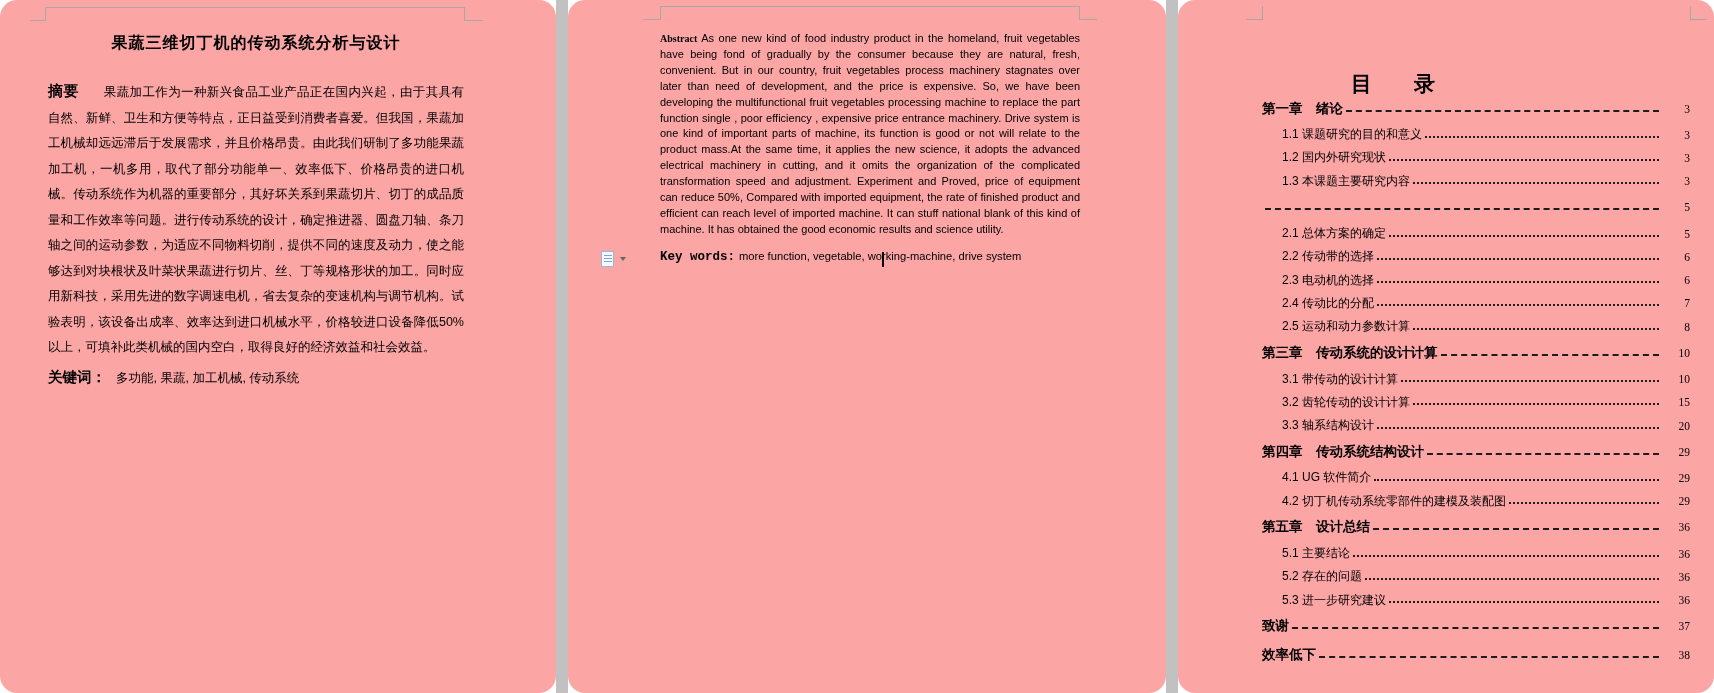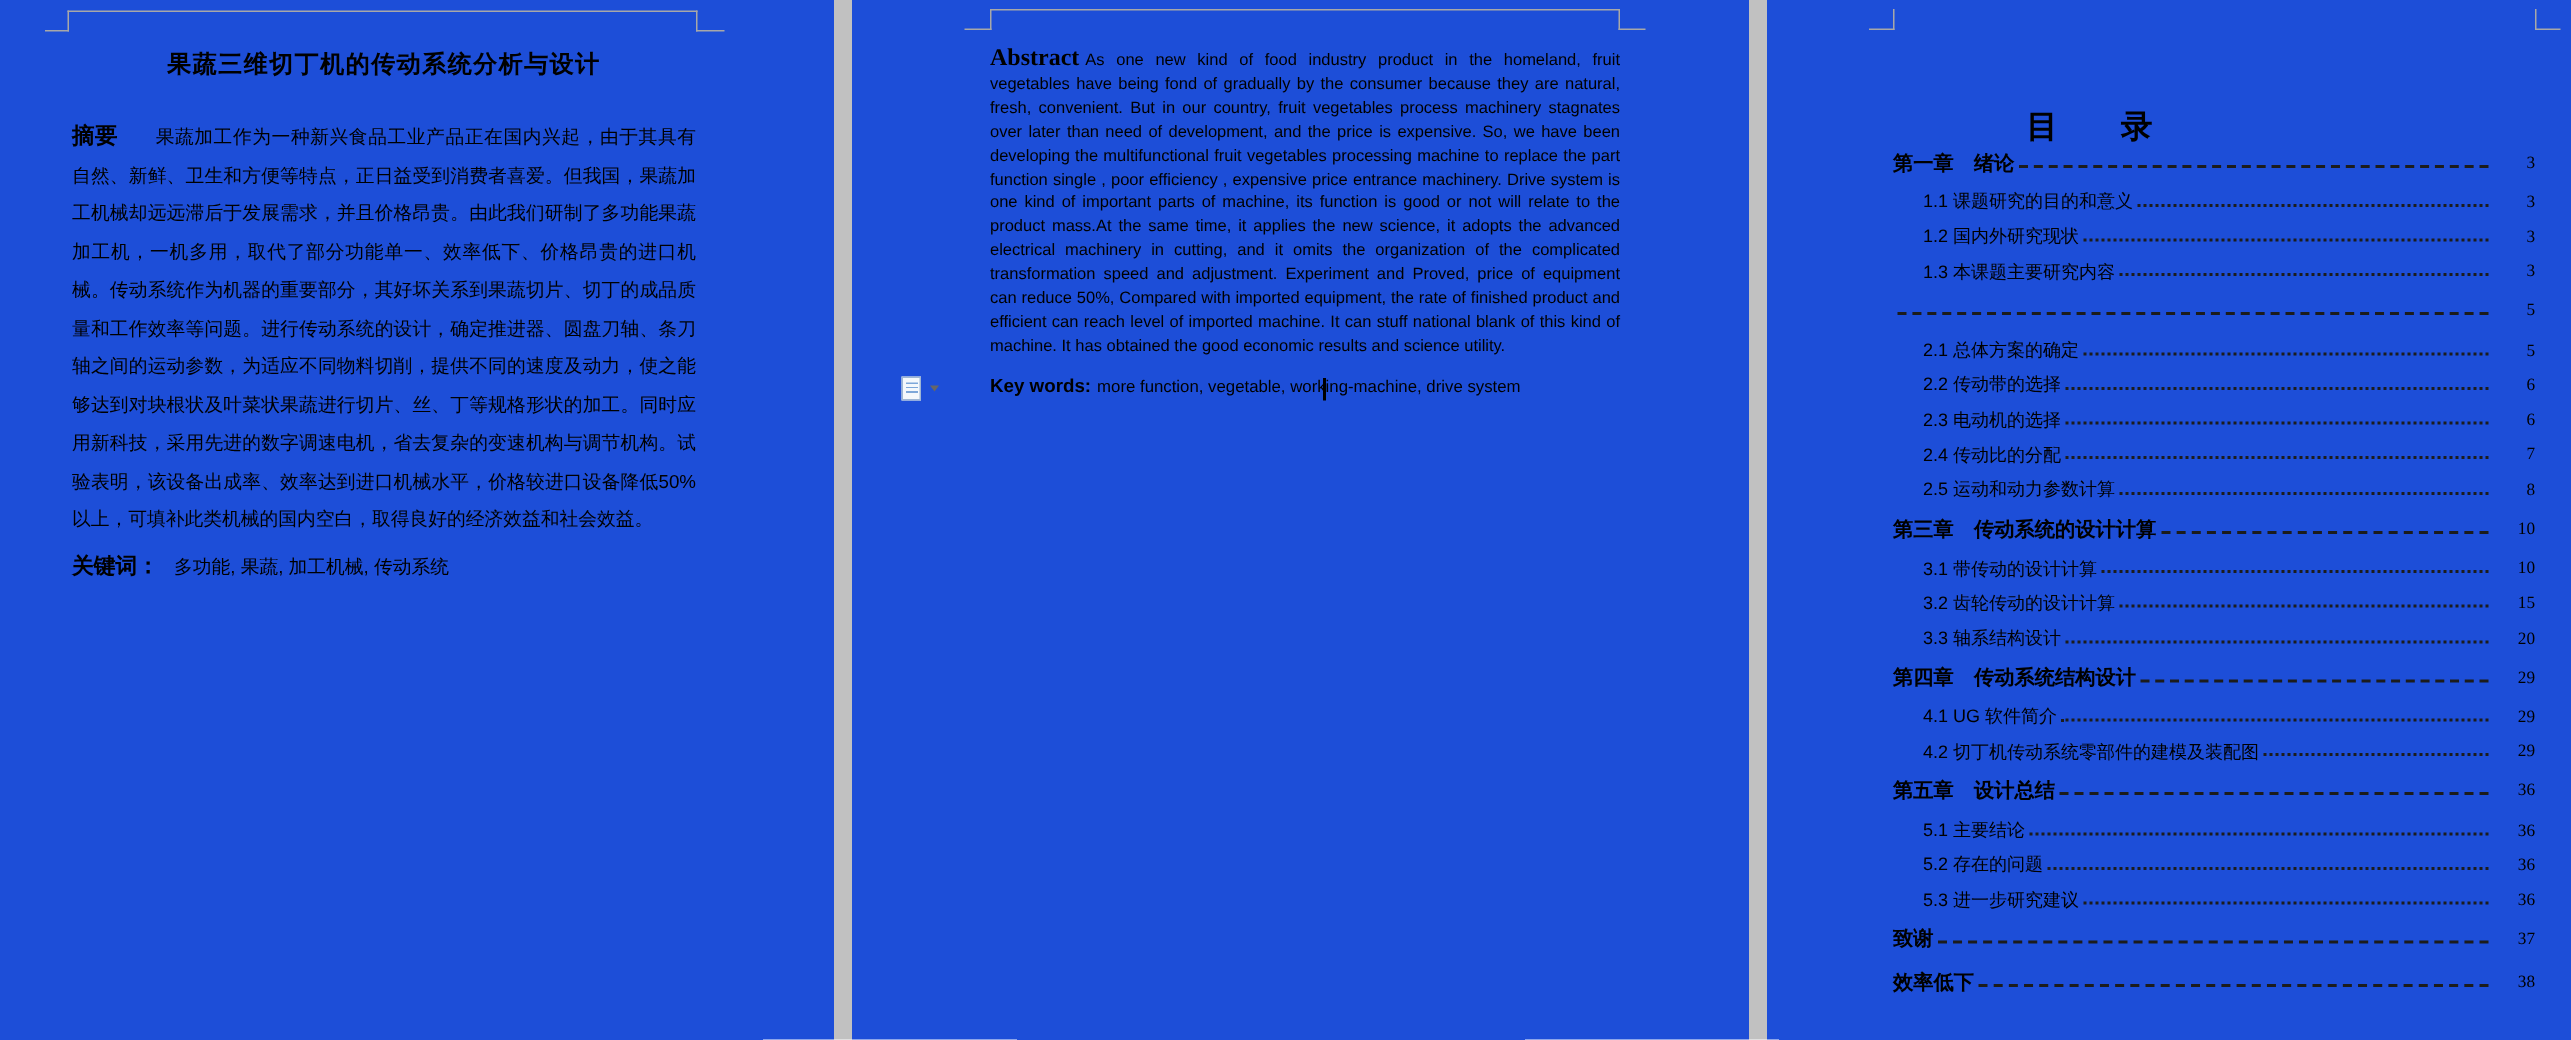"果蔬三维切丁机的传动系统分析与设计" .page { background: #1d4ed8 -> #fca5a5; border-radius: none -> 17px }
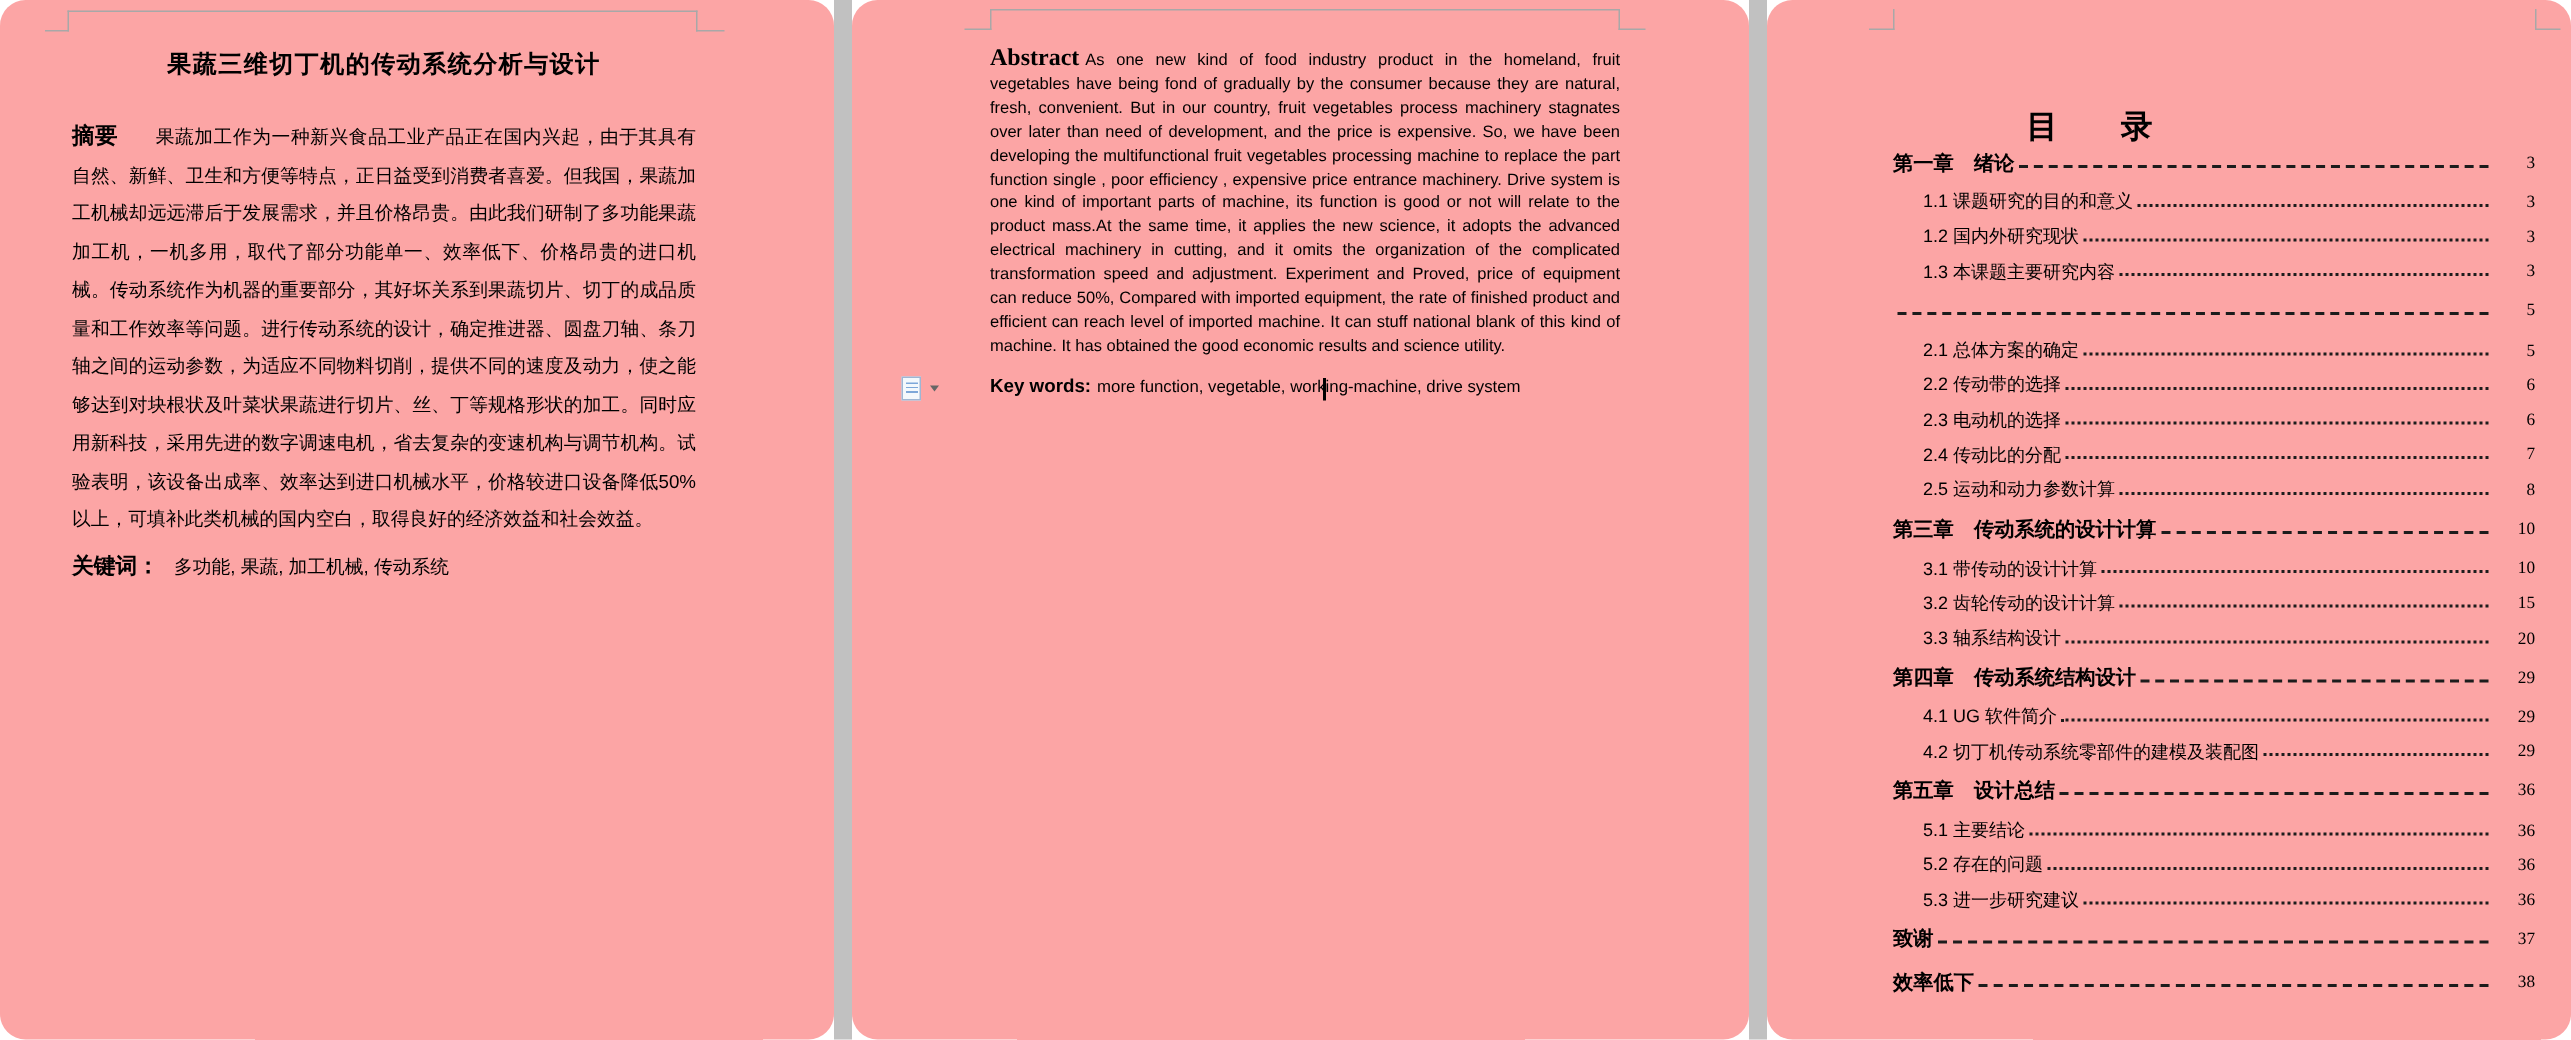"Abstract" .p2-abs-label { font-size: 16px -> 10px }
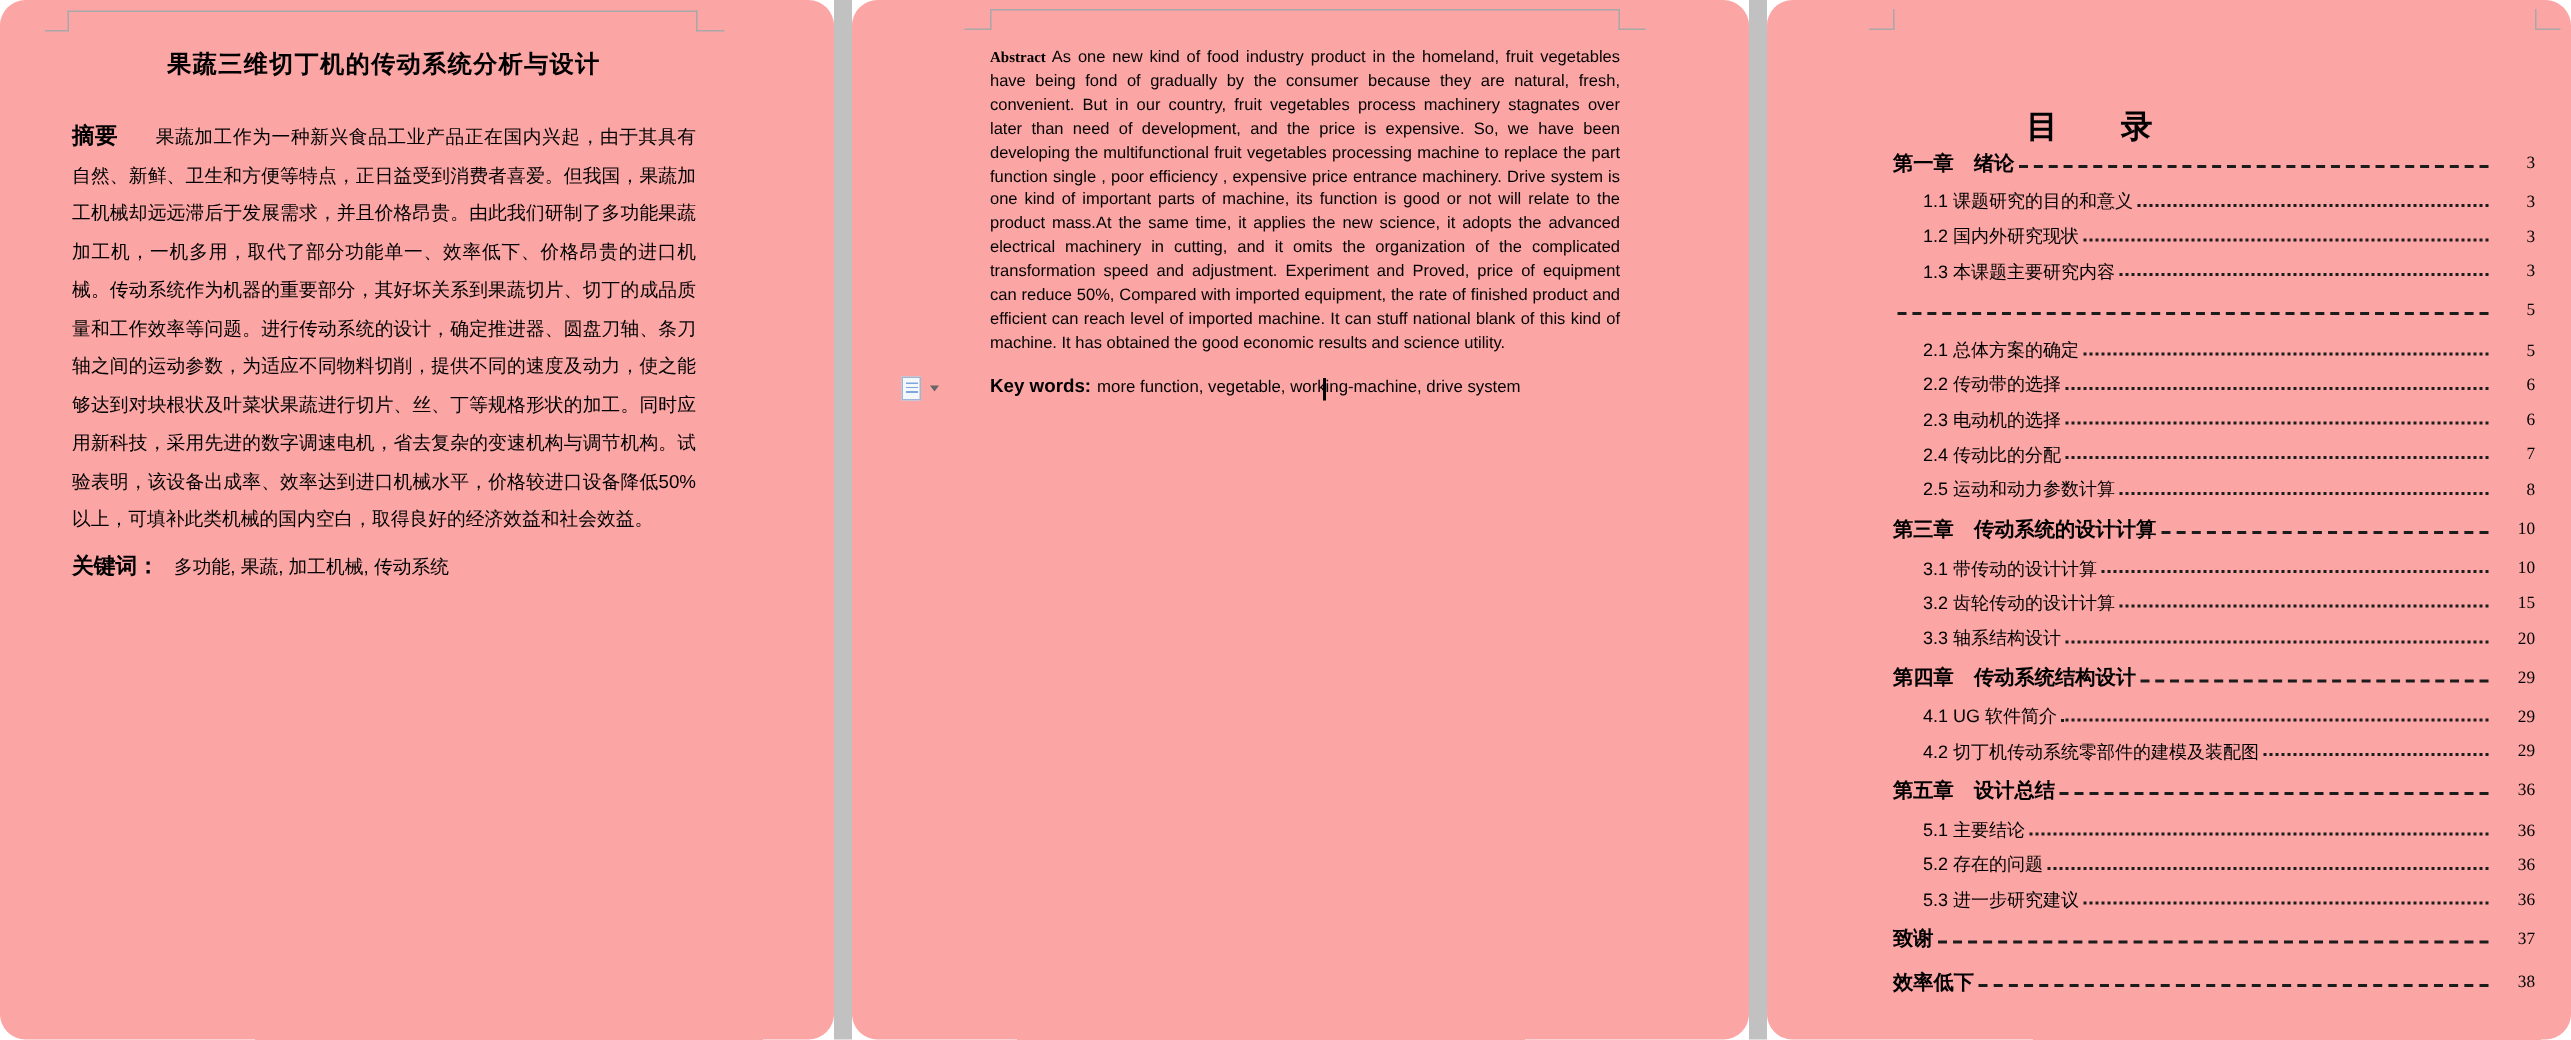"Key words:" .p2-kw-label { font-family: Liberation Sans, sans-serif -> Liberation Mono, monospace }
